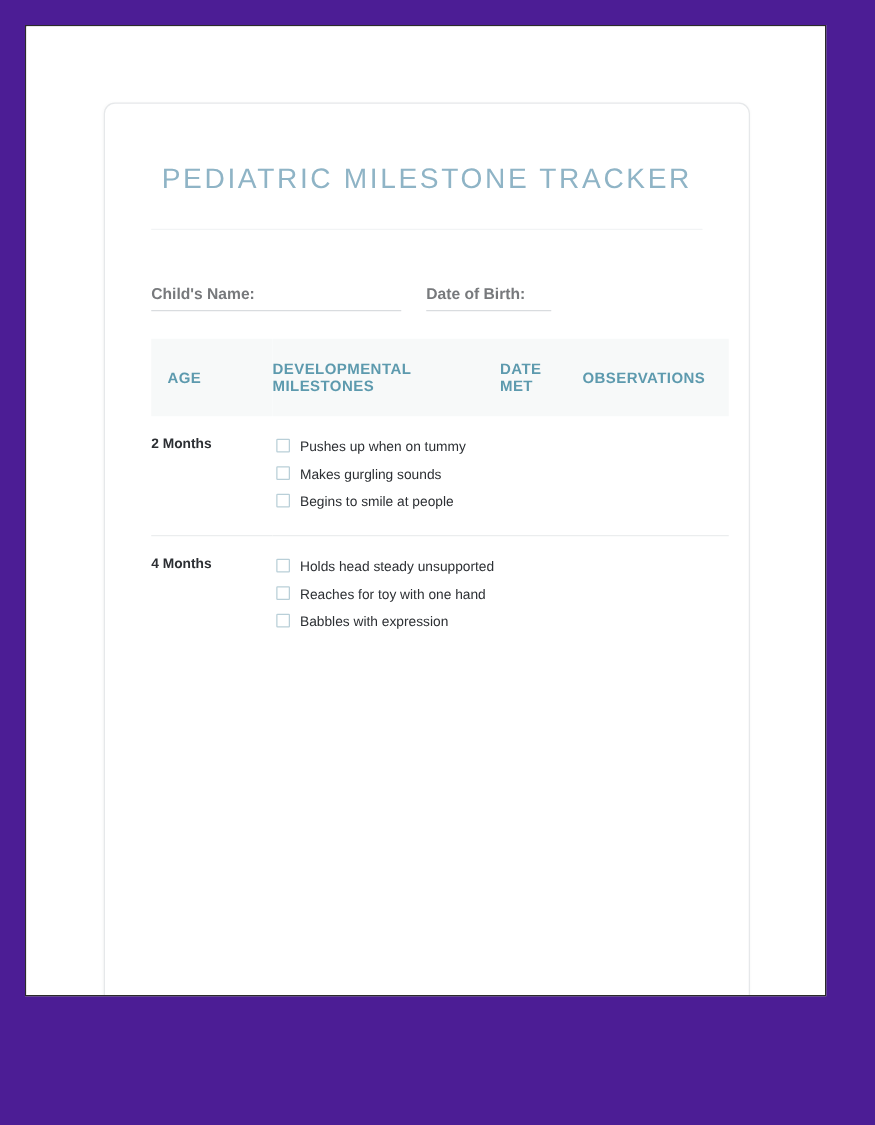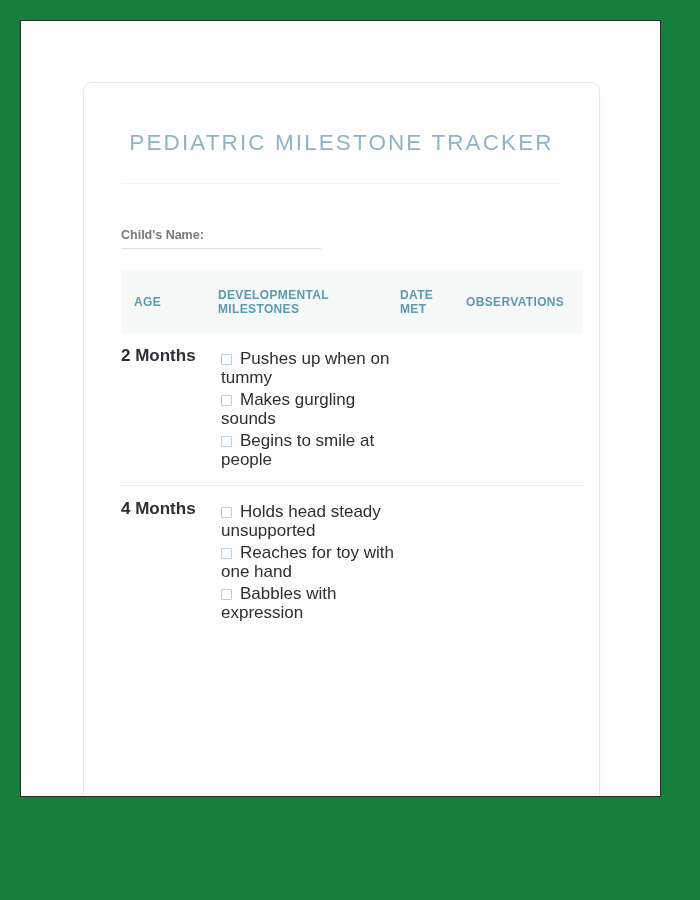"PEDIATRIC MILESTONE TRACKER" #root { background: #15803d -> #4c1d95 }
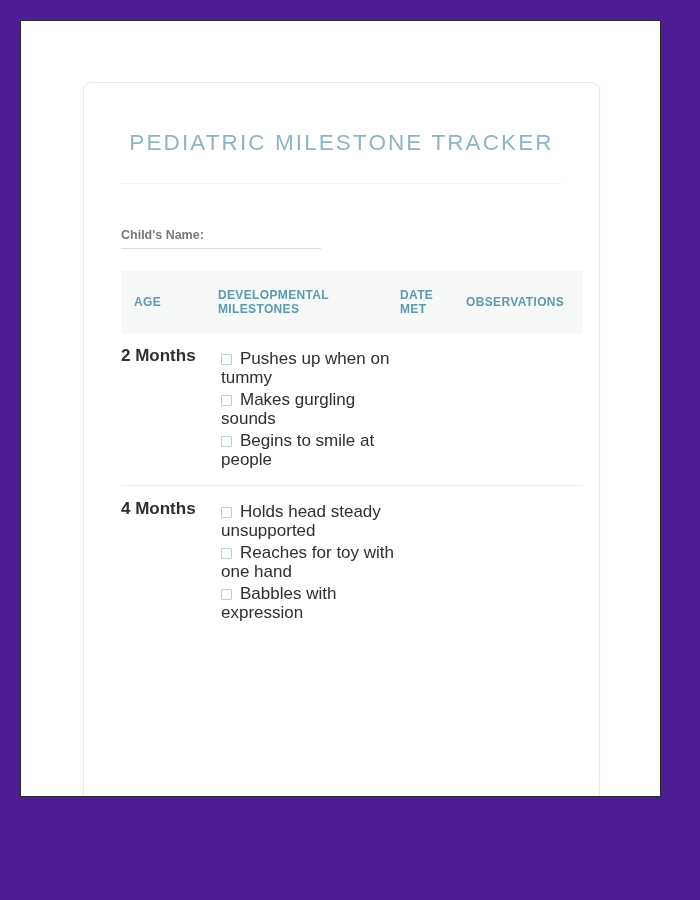"Date of Birth:" div.field { html: none -> <div> <span>Date of Birth:</span> </div> }
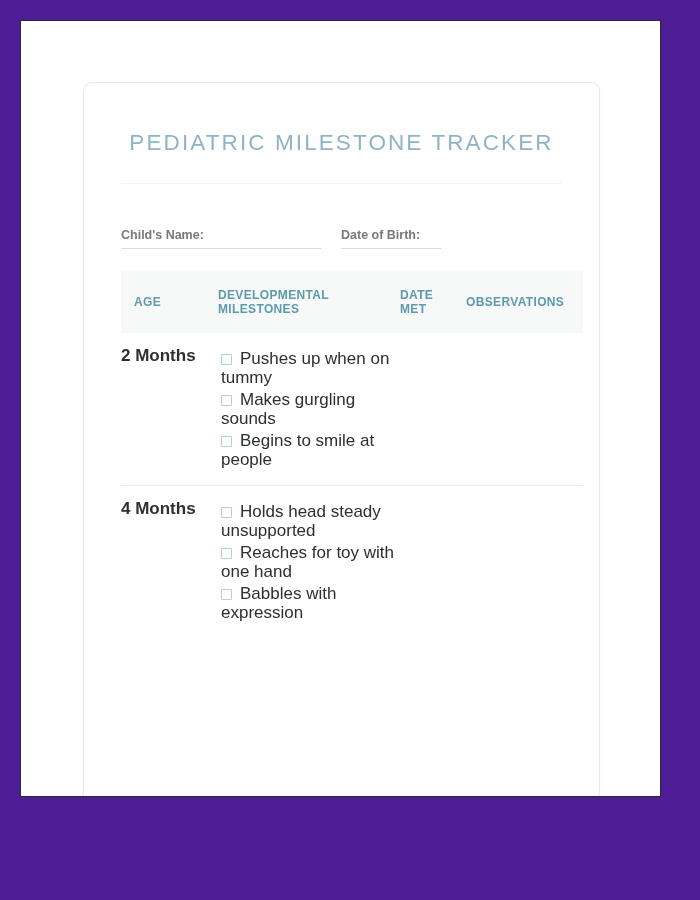"2 Months" .mtable tbody td { font-size: 17px -> 11px }
